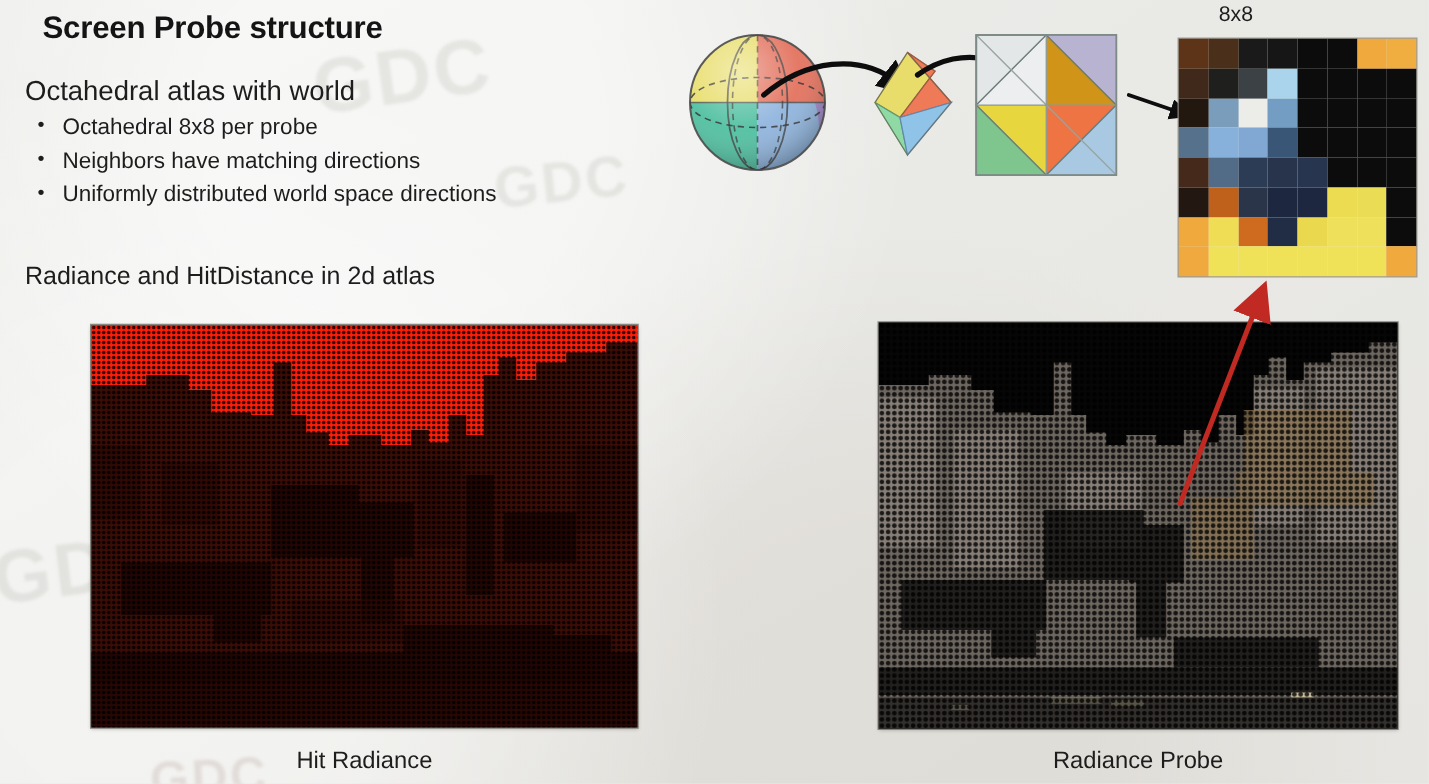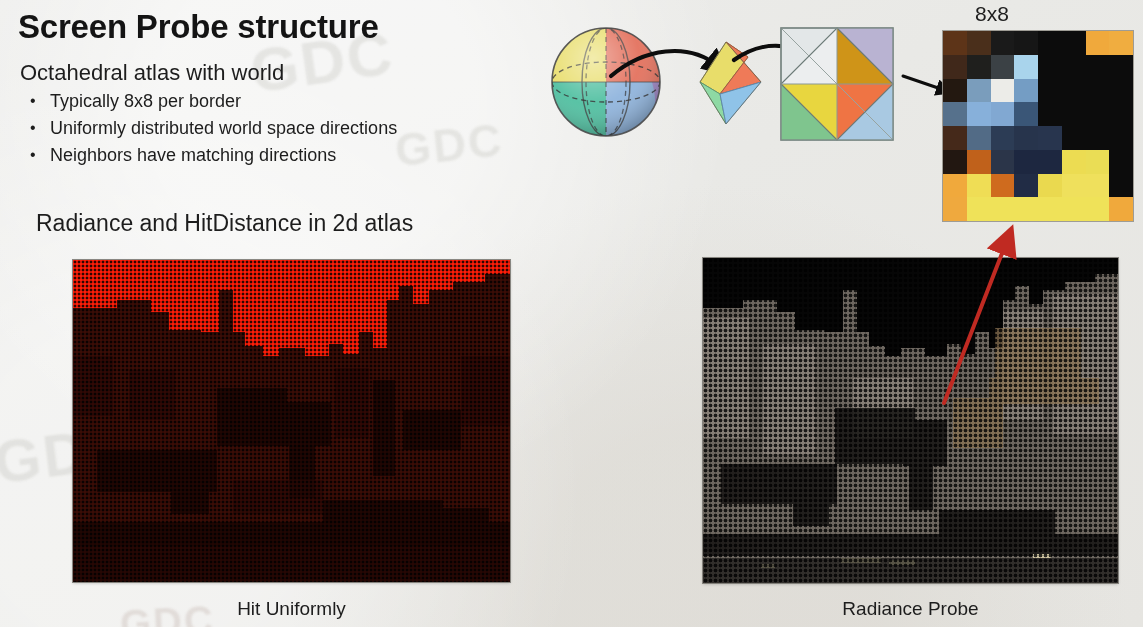"Screen Probe structure" h1.title { font-size: 33px -> 25px; left: 18px -> 34px }
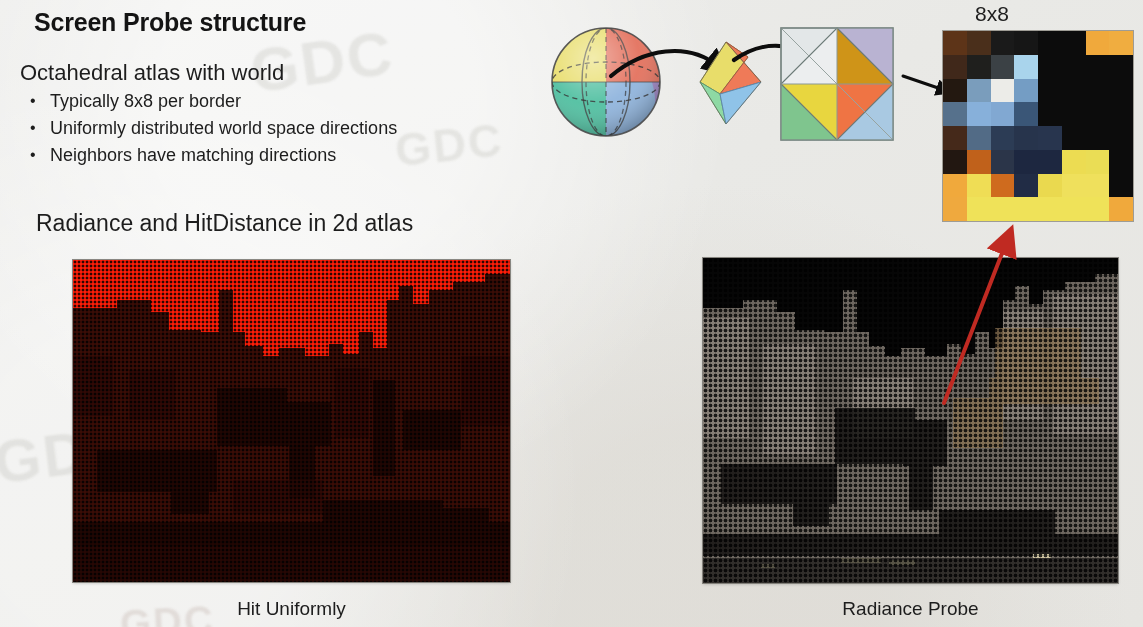"8x8" .label8x8 { font-size: 21px -> 17px }
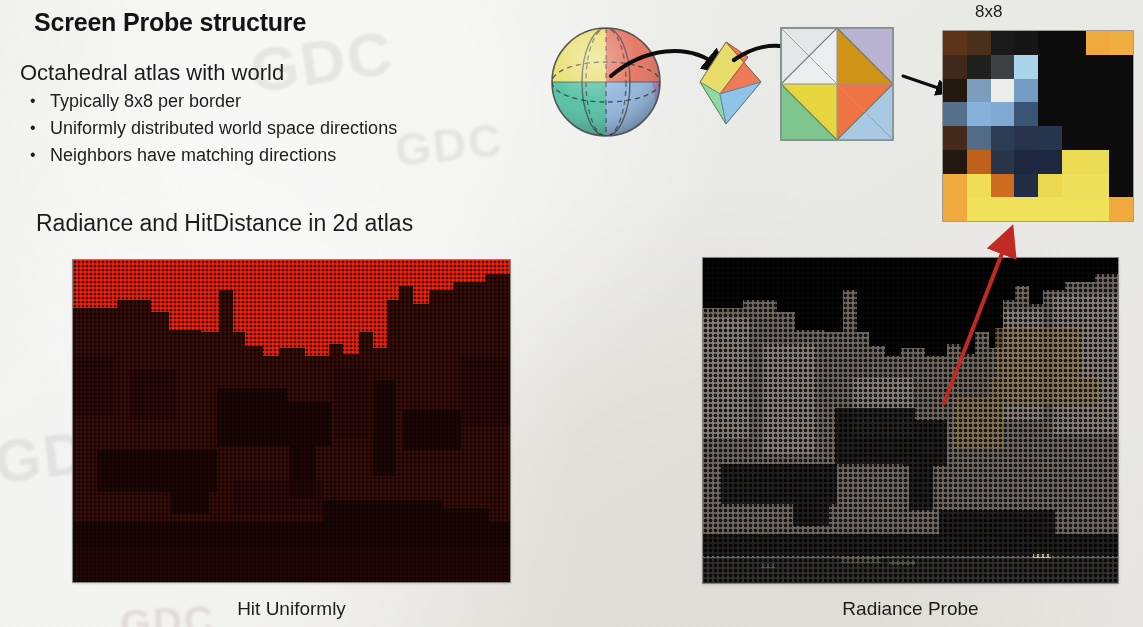"Typically 8x8 per border" li { text: Typically 8x8 per border -> Octahedral 8x8 per probe }
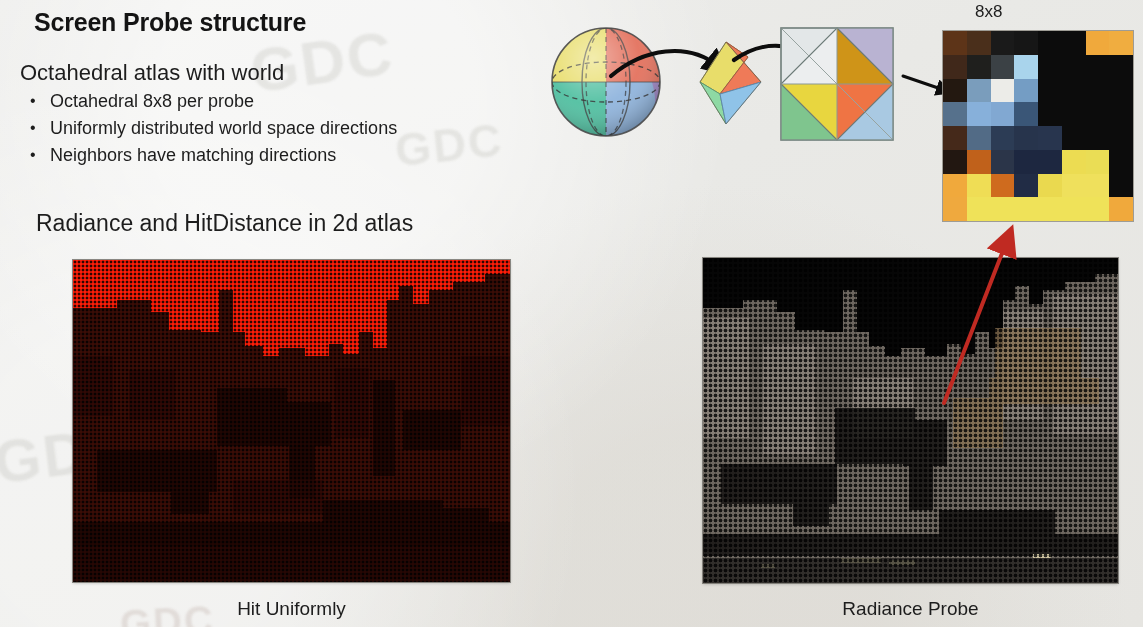"Uniformly distributed world space" li { order: before "Neighbors have matching directions" -> after "Neighbors have matching directions" }
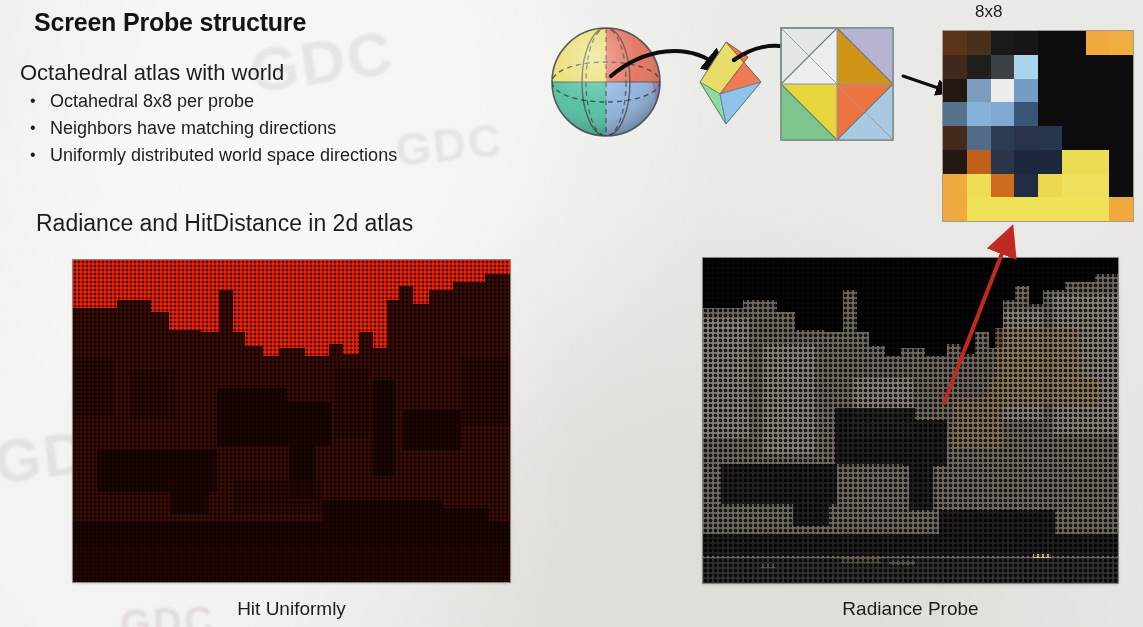"Radiance and HitDistance in 2d" .subline { font-size: 23px -> 20px; left: 36px -> 20px }
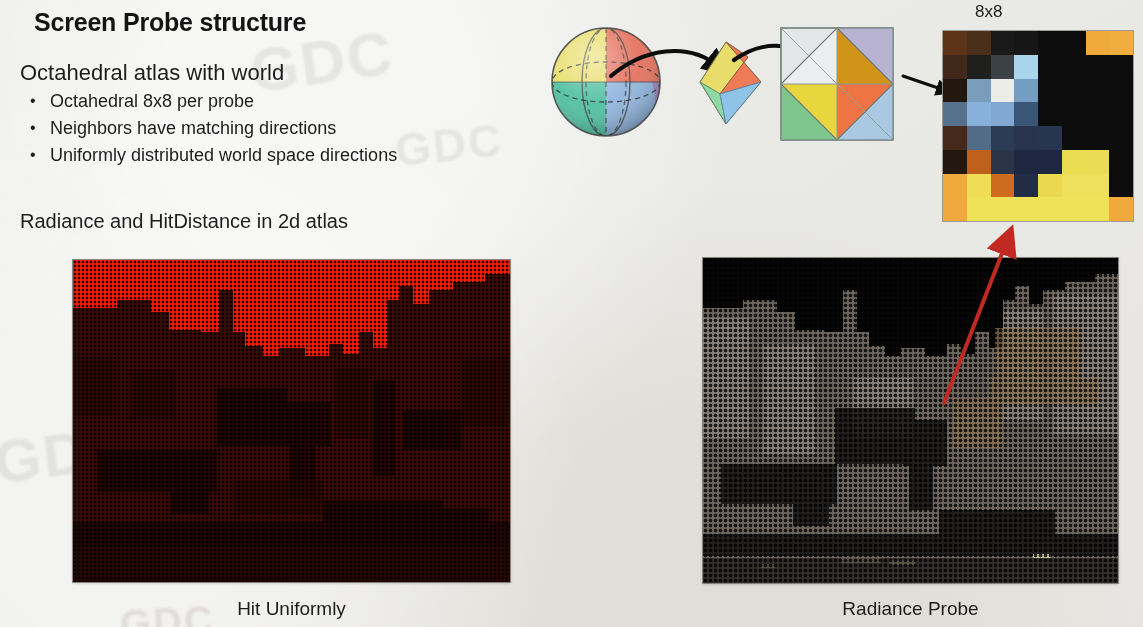"Hit Uniformly" div.caption { text: Uniformly -> Radiance }
